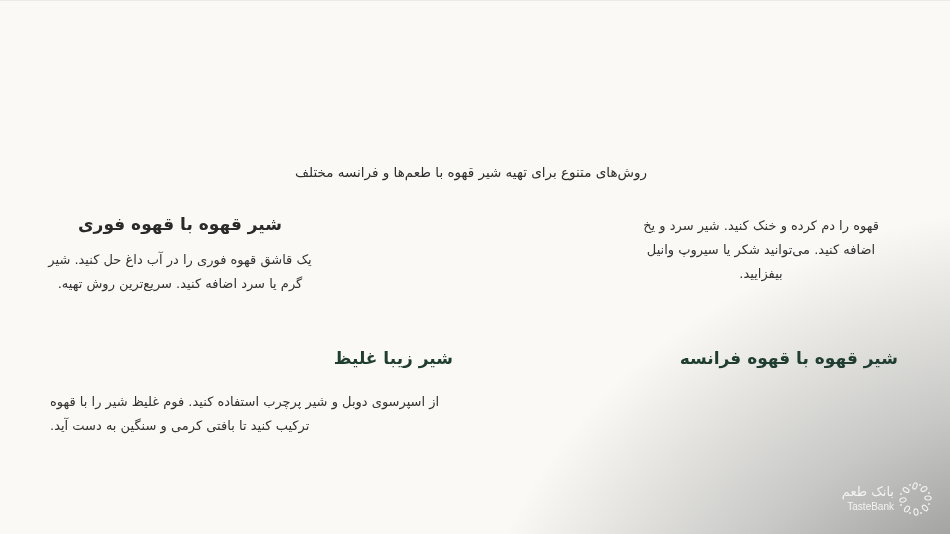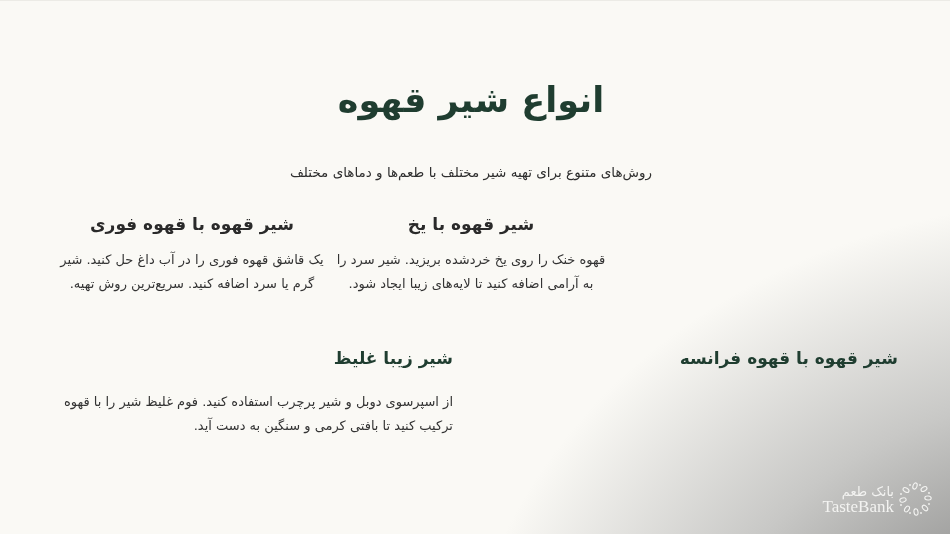"انواع شیر قهوه" h1.title { html: <h1>انواع شیر قهوه</h1> -> none }
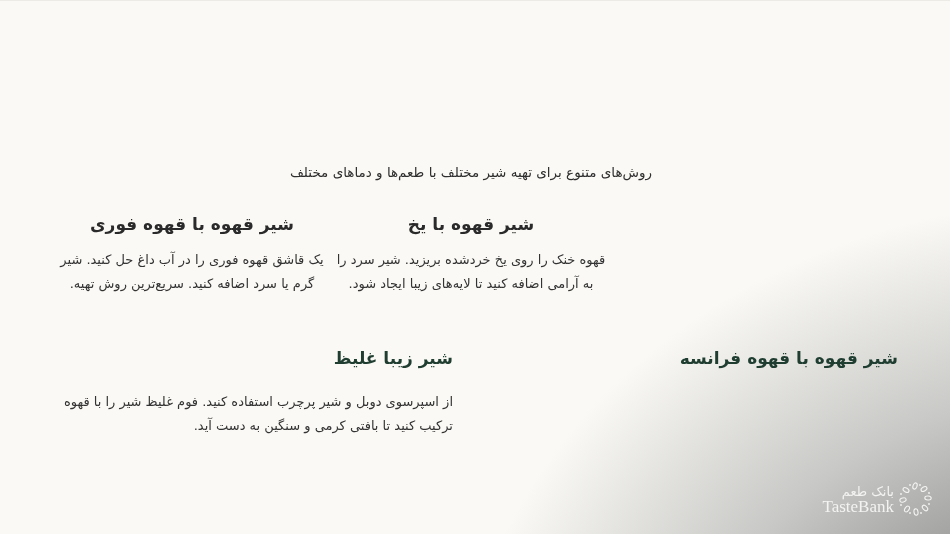"روش‌های متنوع برای تهیه شیر" div.subtitle { text: مختلف با طعم‌ها و دماهای -> قهوه با طعم‌ها و فرانسه }
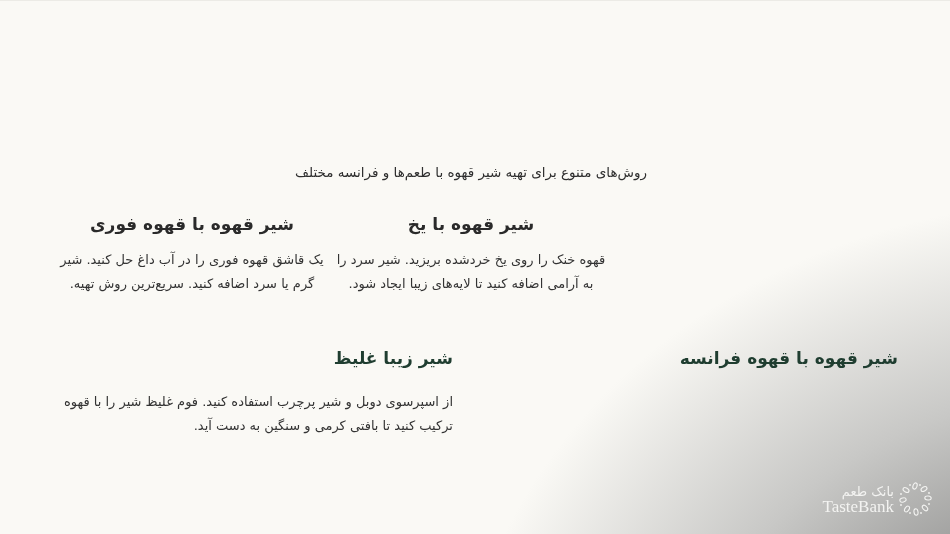"شیر قهوه با قهوه فوری" #card-instant { margin-left: 12px -> none }
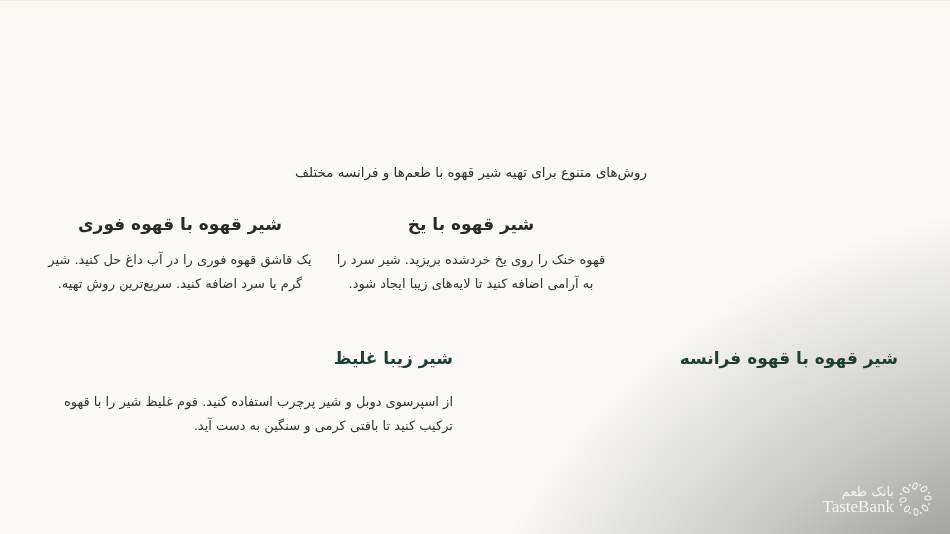"شیر قهوه با یخ" div.card { html: <div> <h3>شیر قهوه با یخ</h3> <p>قهوه خنک را روی یخ خردشده بریزید. شیر سرد را به آرامی اضافه کنید تا لایه‌های زیبا ایجاد شود.</p> </div> -> none }
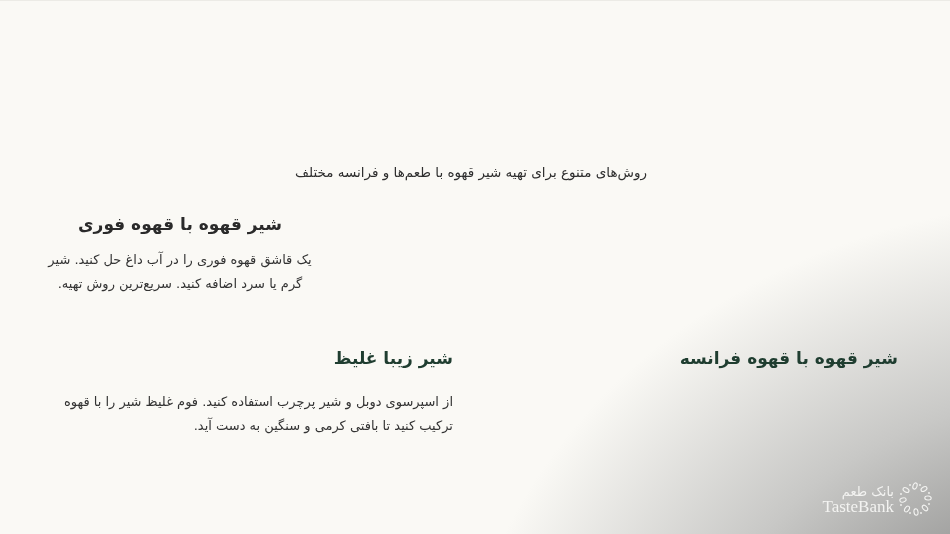"قهوه را دم کرده و" p { html: none -> <p>قهوه را دم کرده و خنک کنید. شیر سرد و یخ اضافه کنید. می‌توانید شکر یا سیروپ وانیل بیفزایید.</p> }
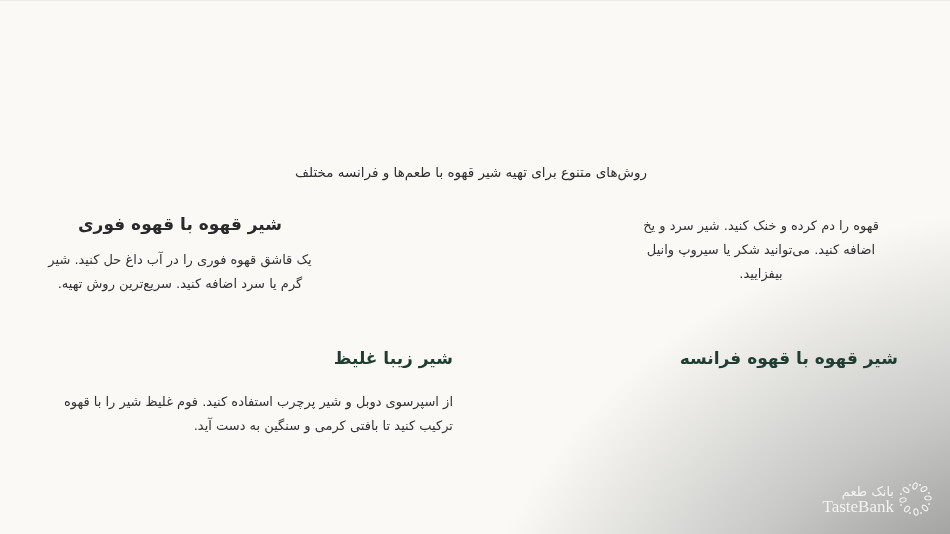"از اسپرسوی دوبل و شیر" .bottom-row p { text-align: right -> left }
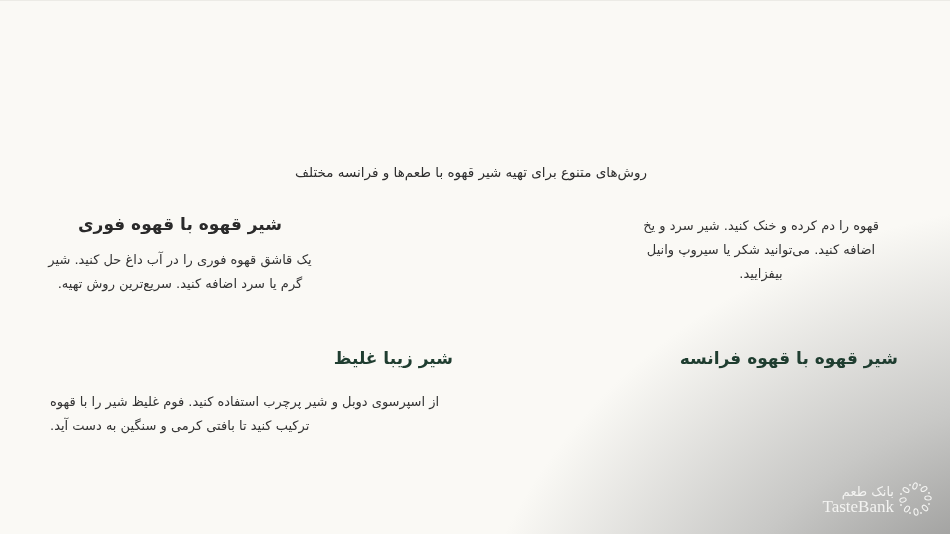"TasteBank" .logo-en { font-family: Liberation Serif, serif -> Liberation Sans, sans-serif; font-size: 17px -> 10px }
